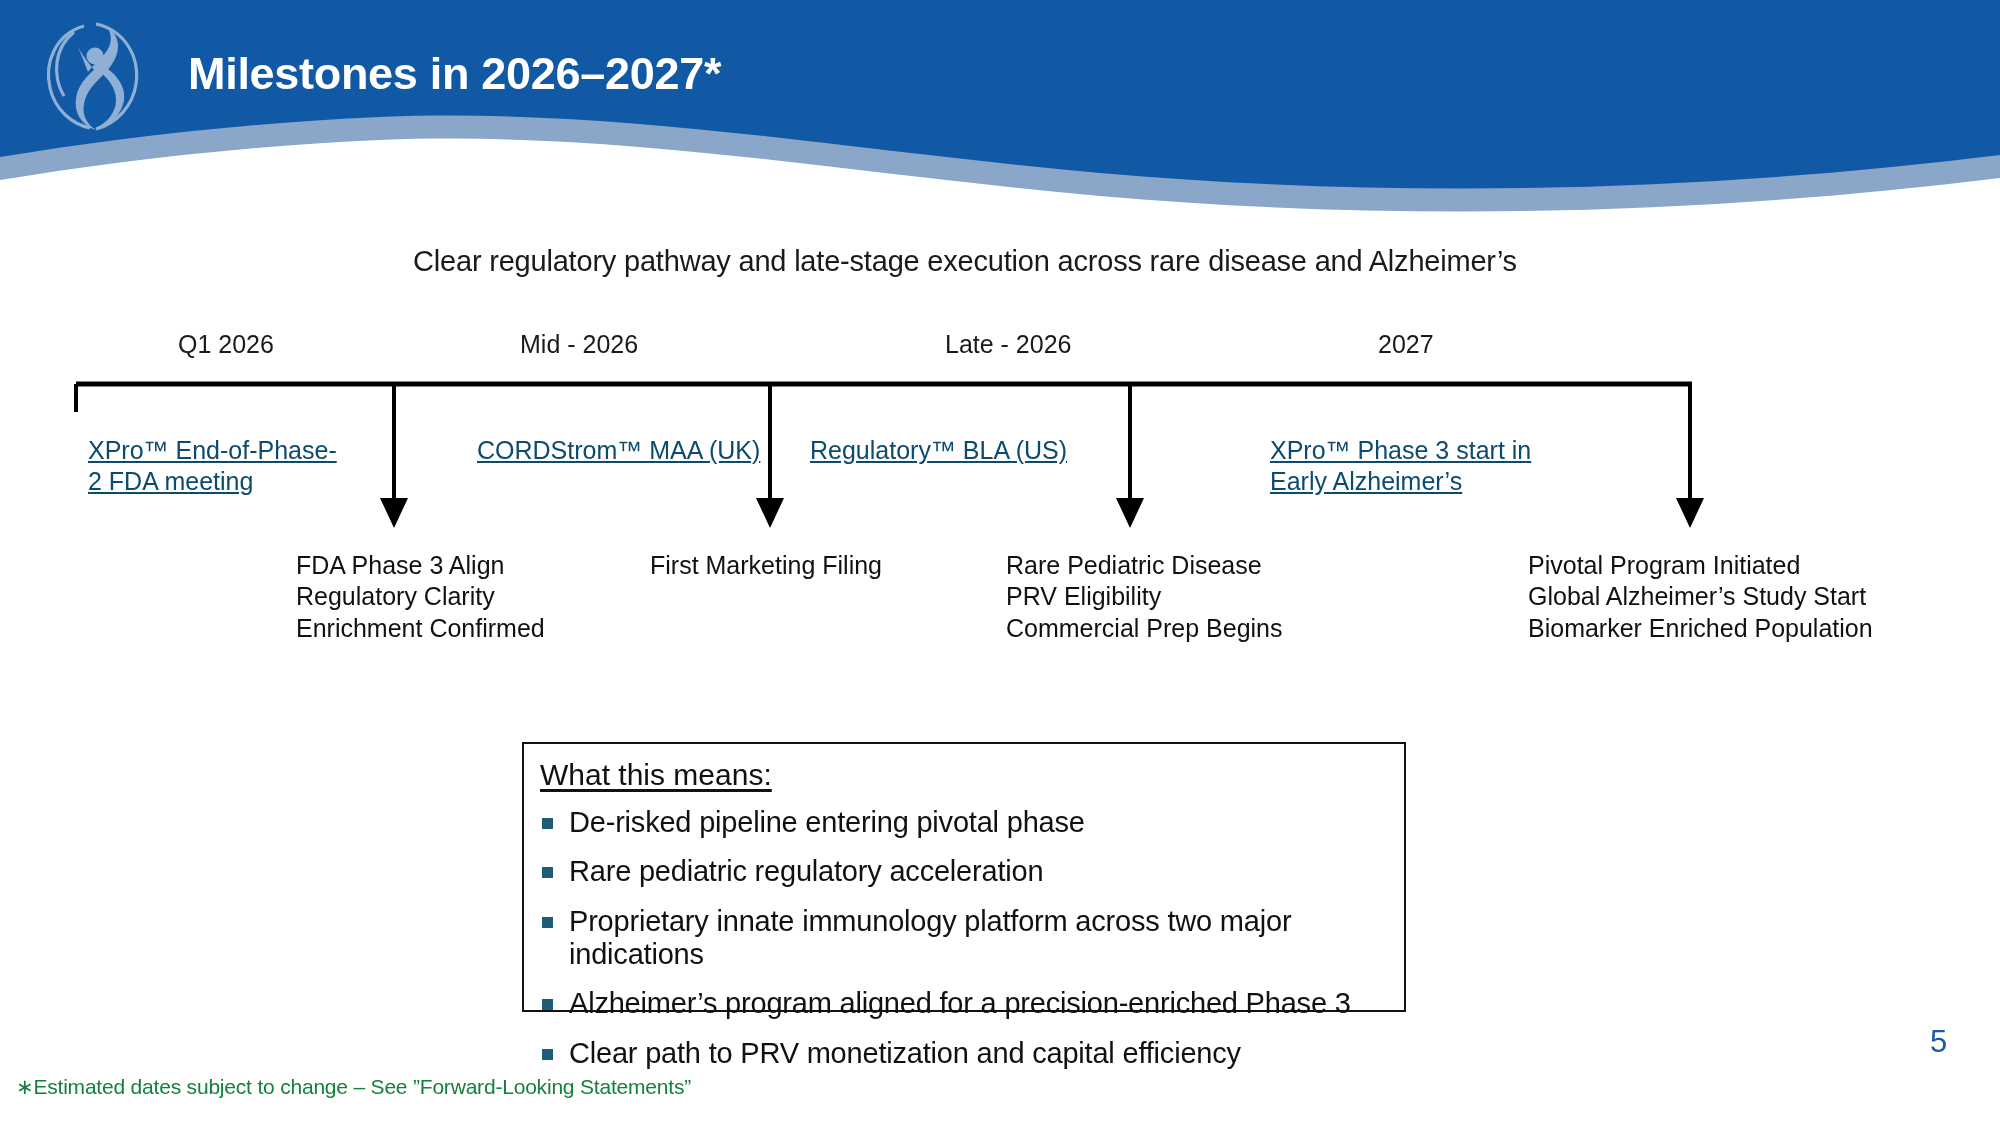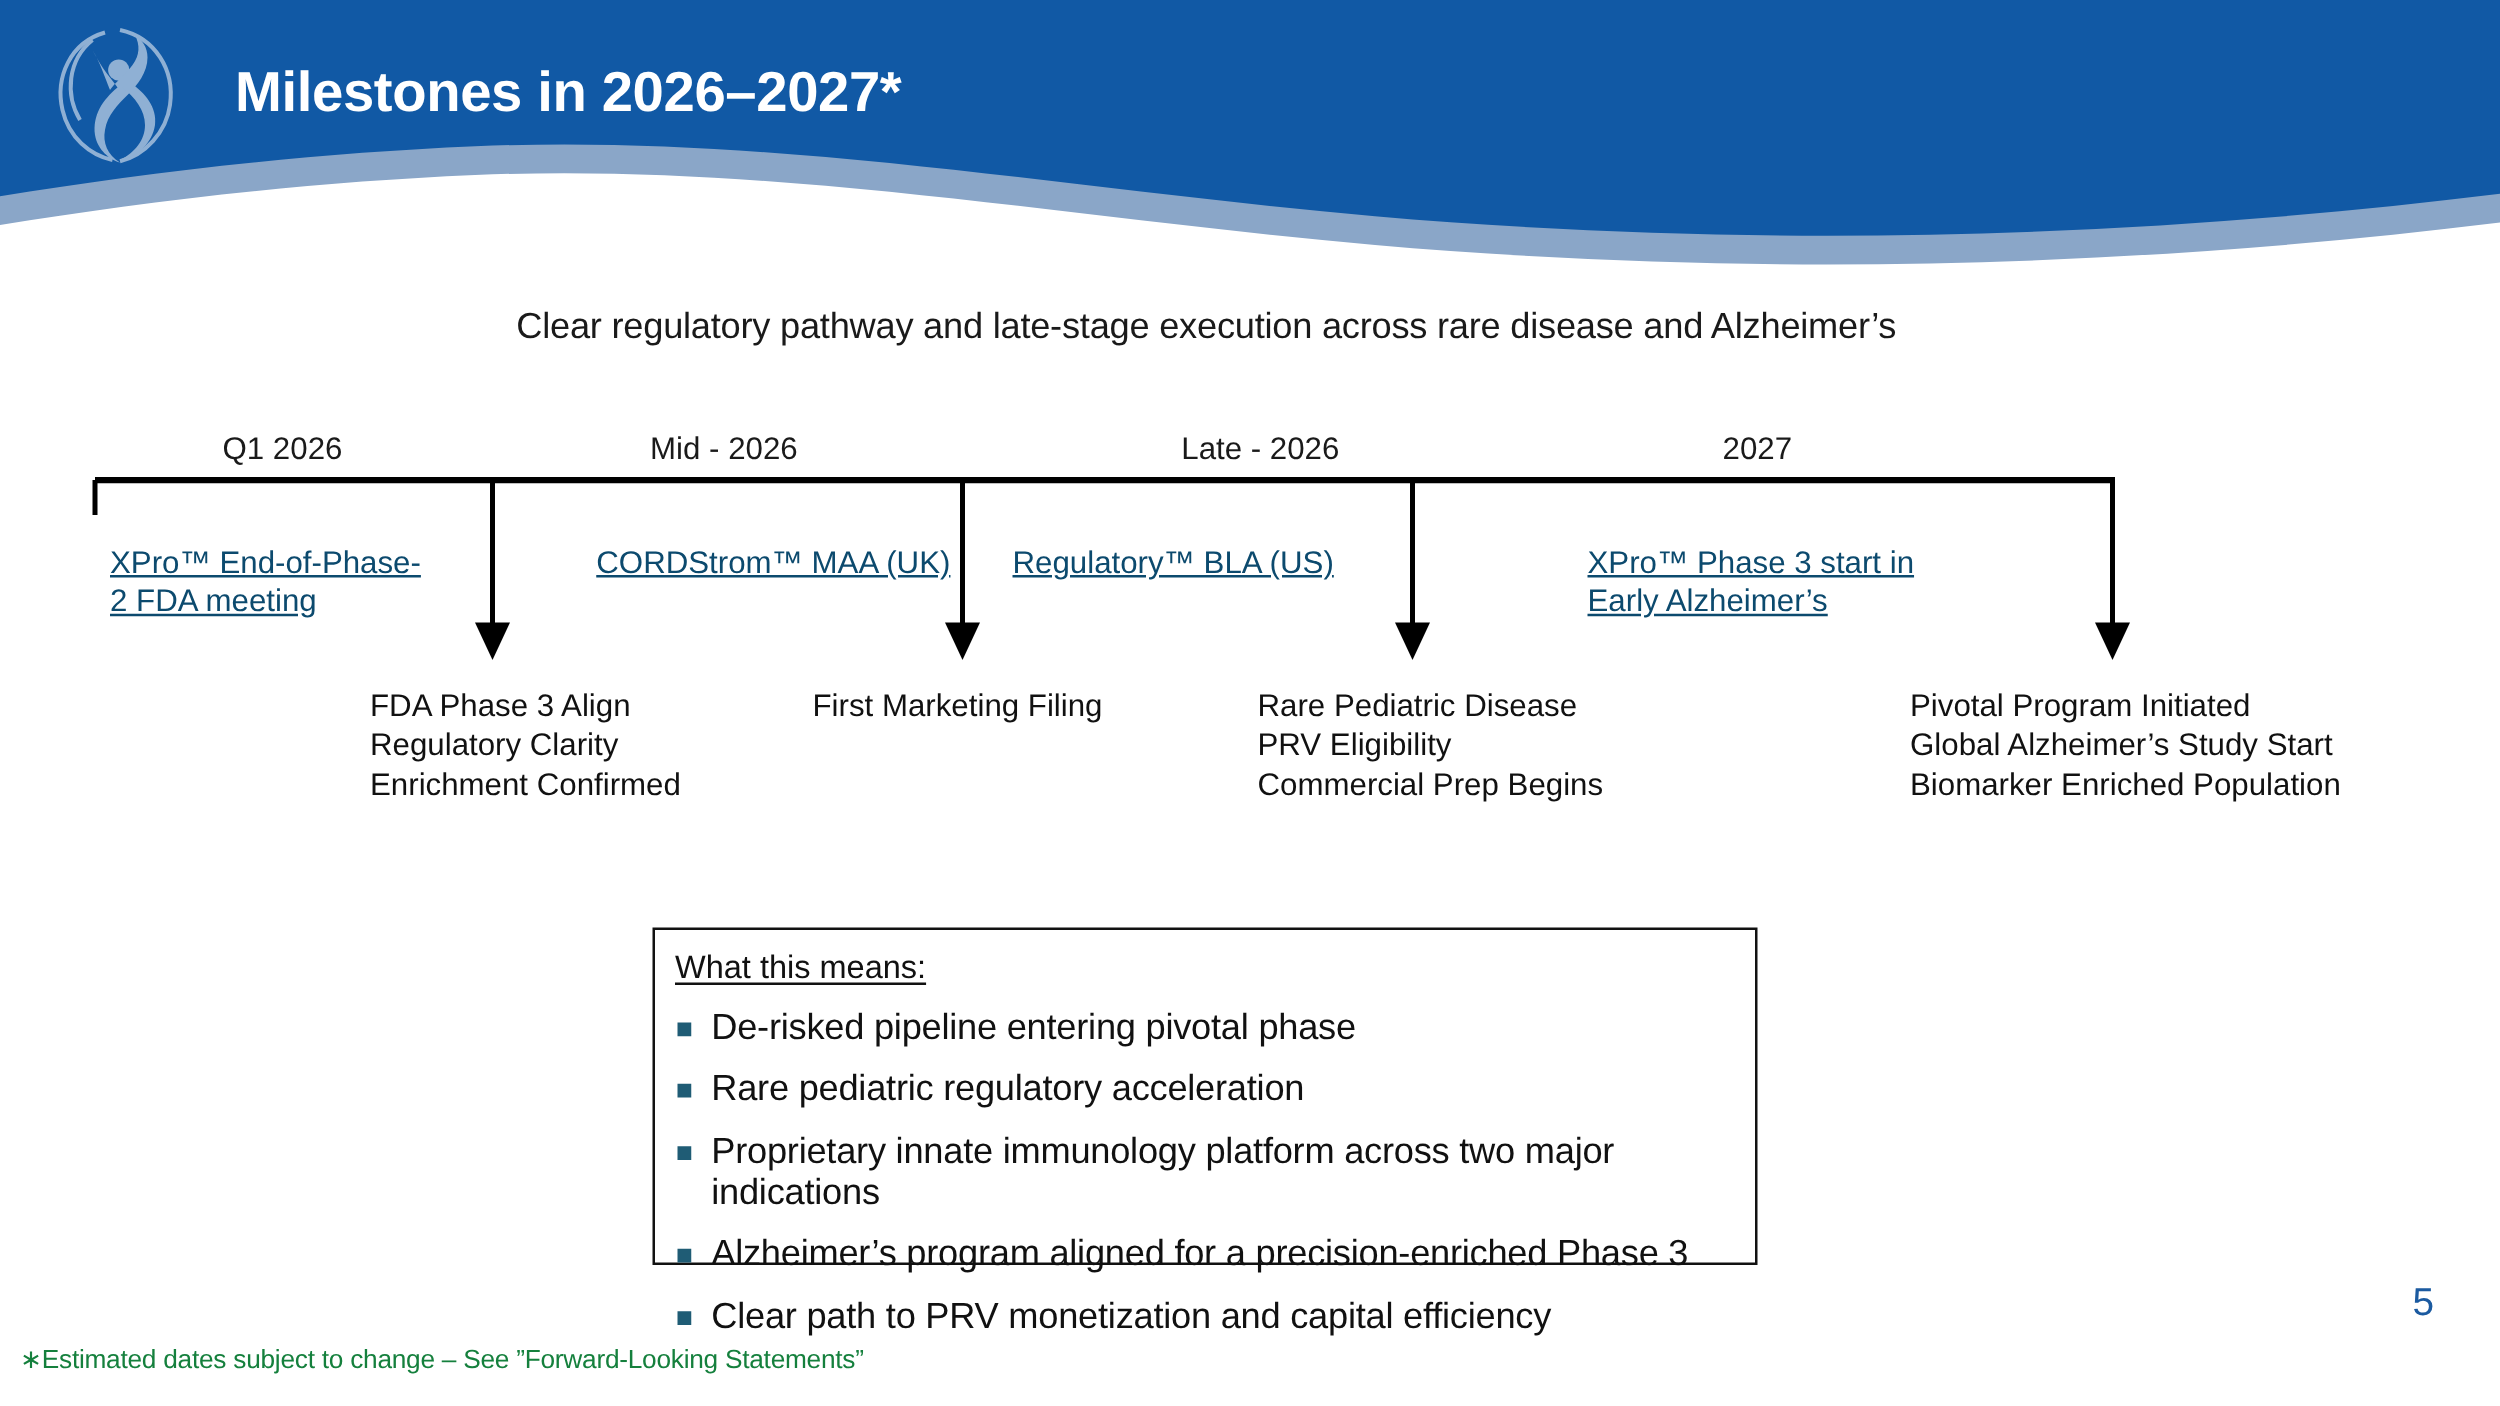"Q1 2026" .timeline-head { margin-top: 15px -> none }
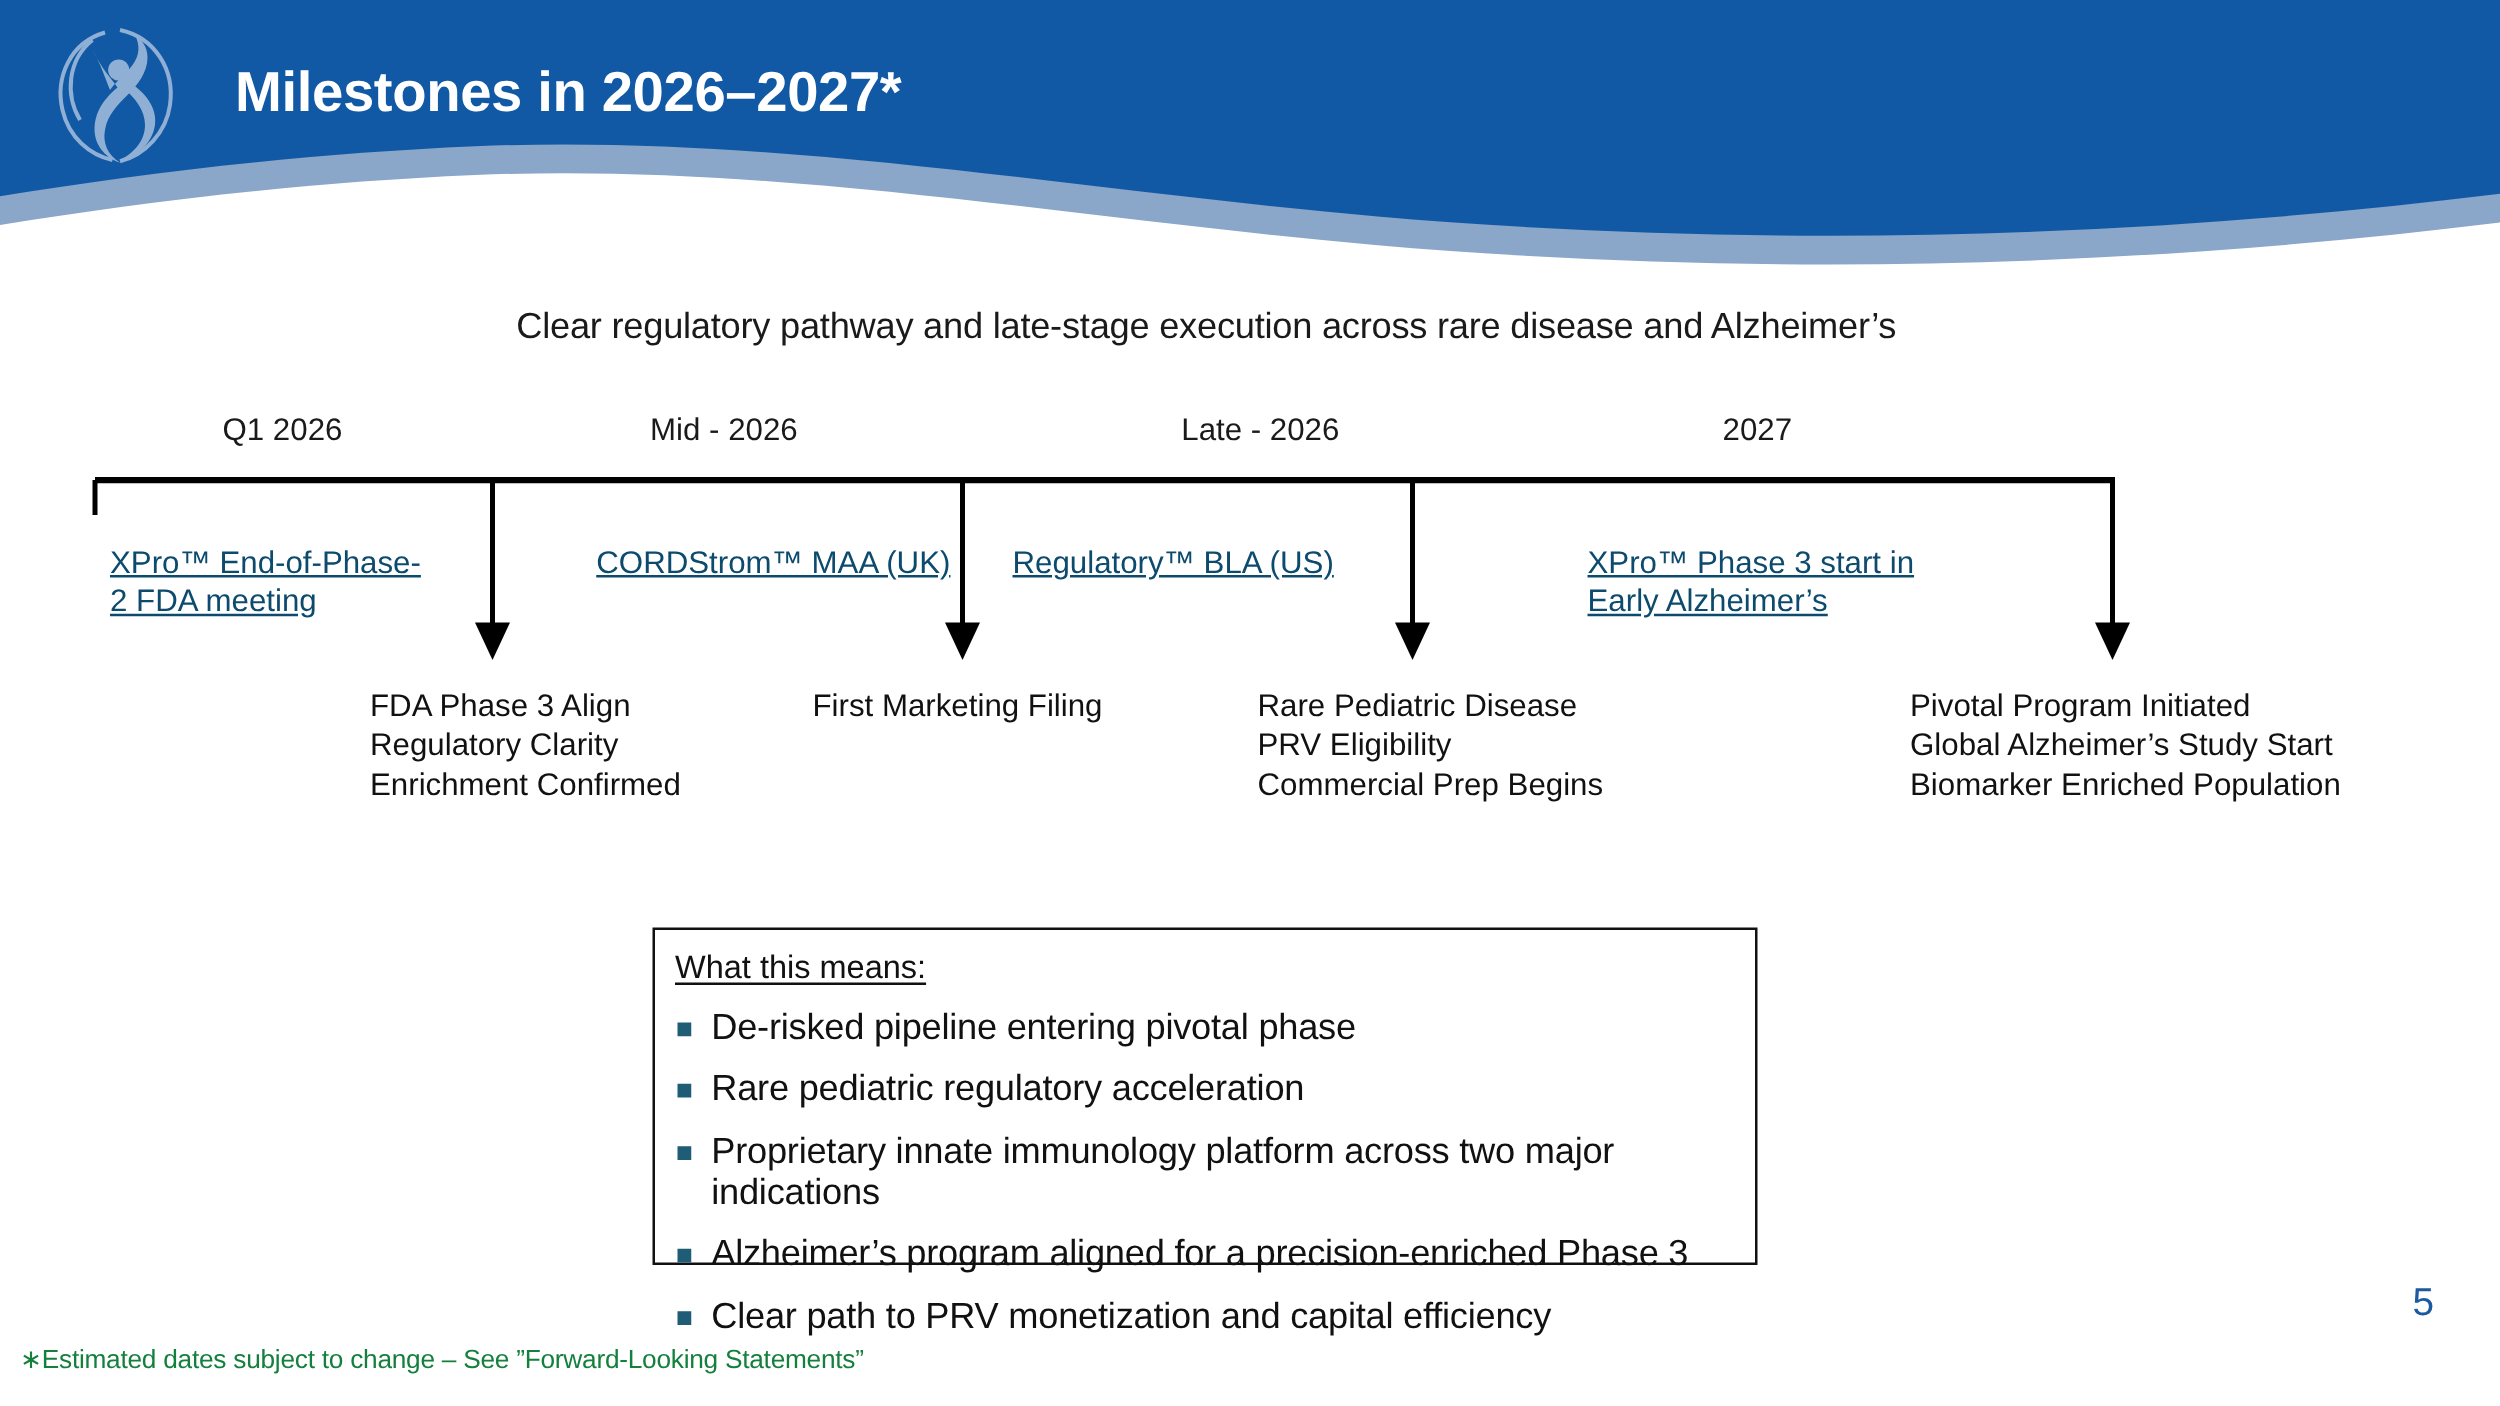"What this means:" .means-title { font-size: 26px -> 30px }
